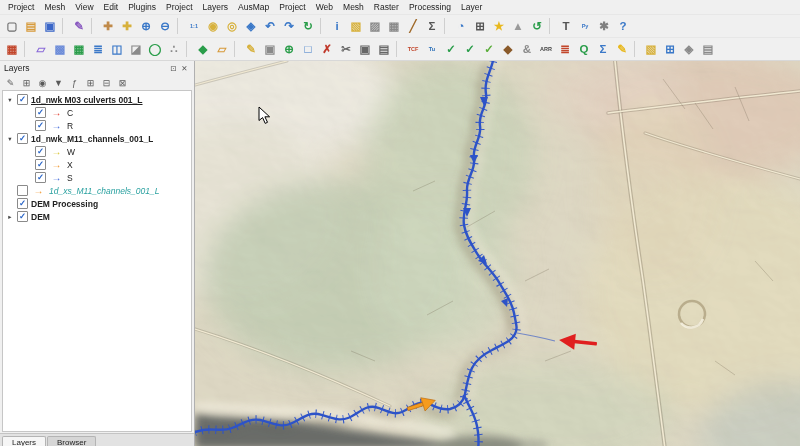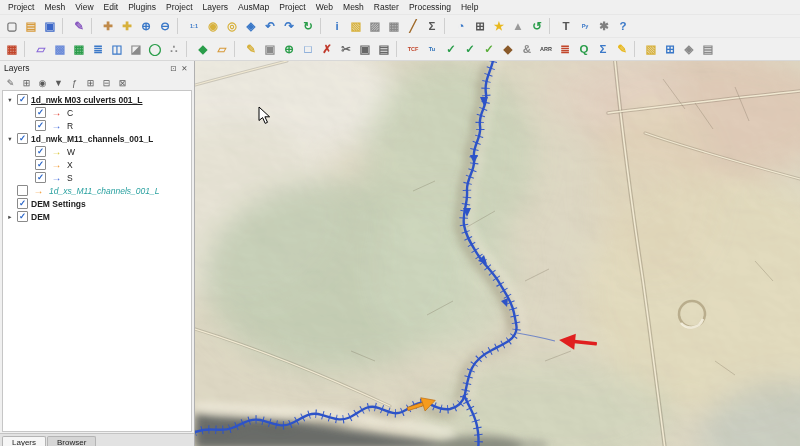"Help" span.menu-item { text: Help -> Layer }
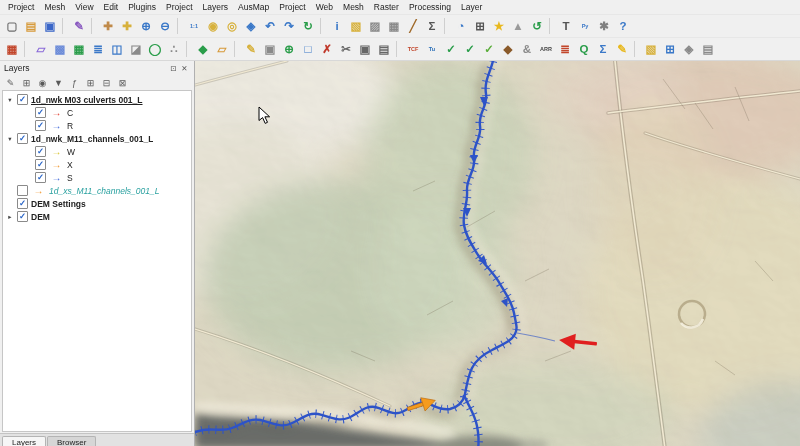"DEM Settings" span.lab { text: Settings -> Processing }
